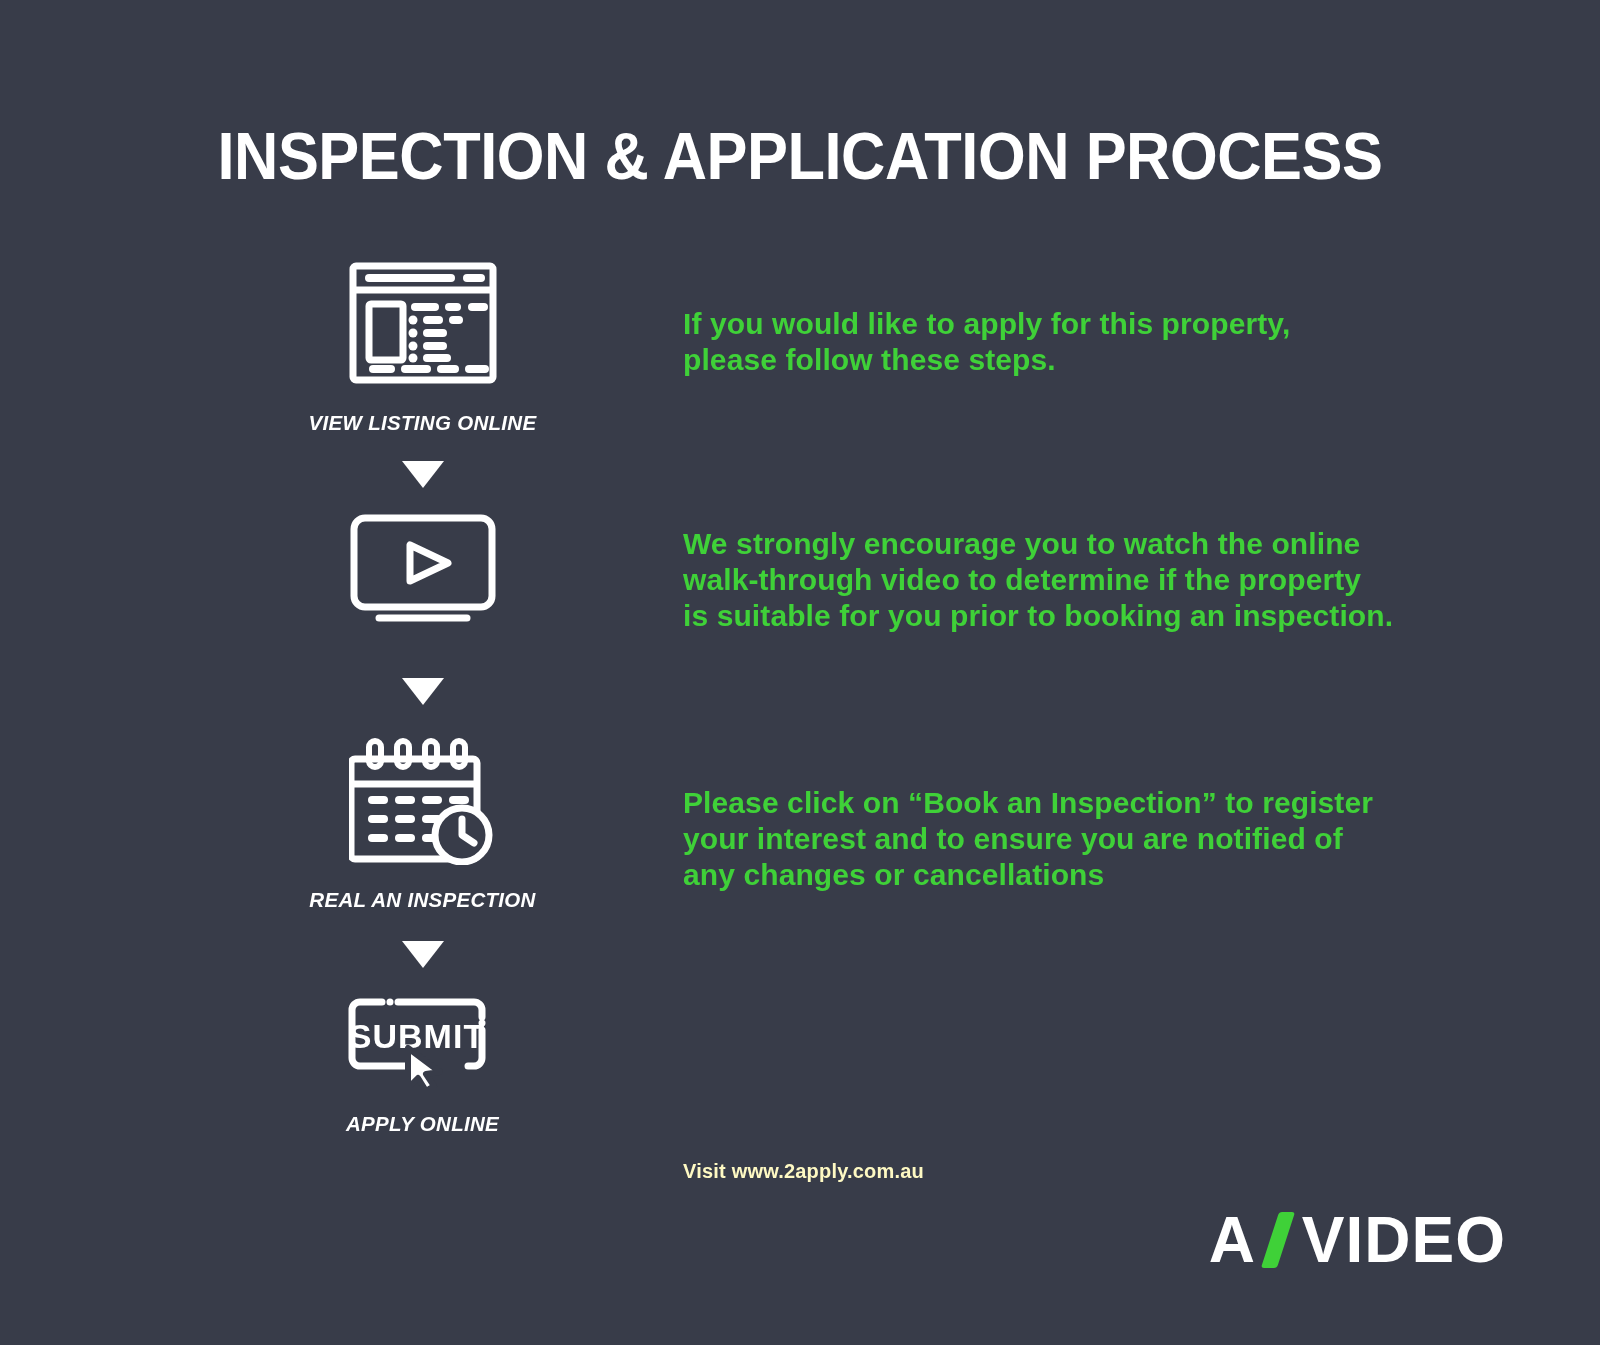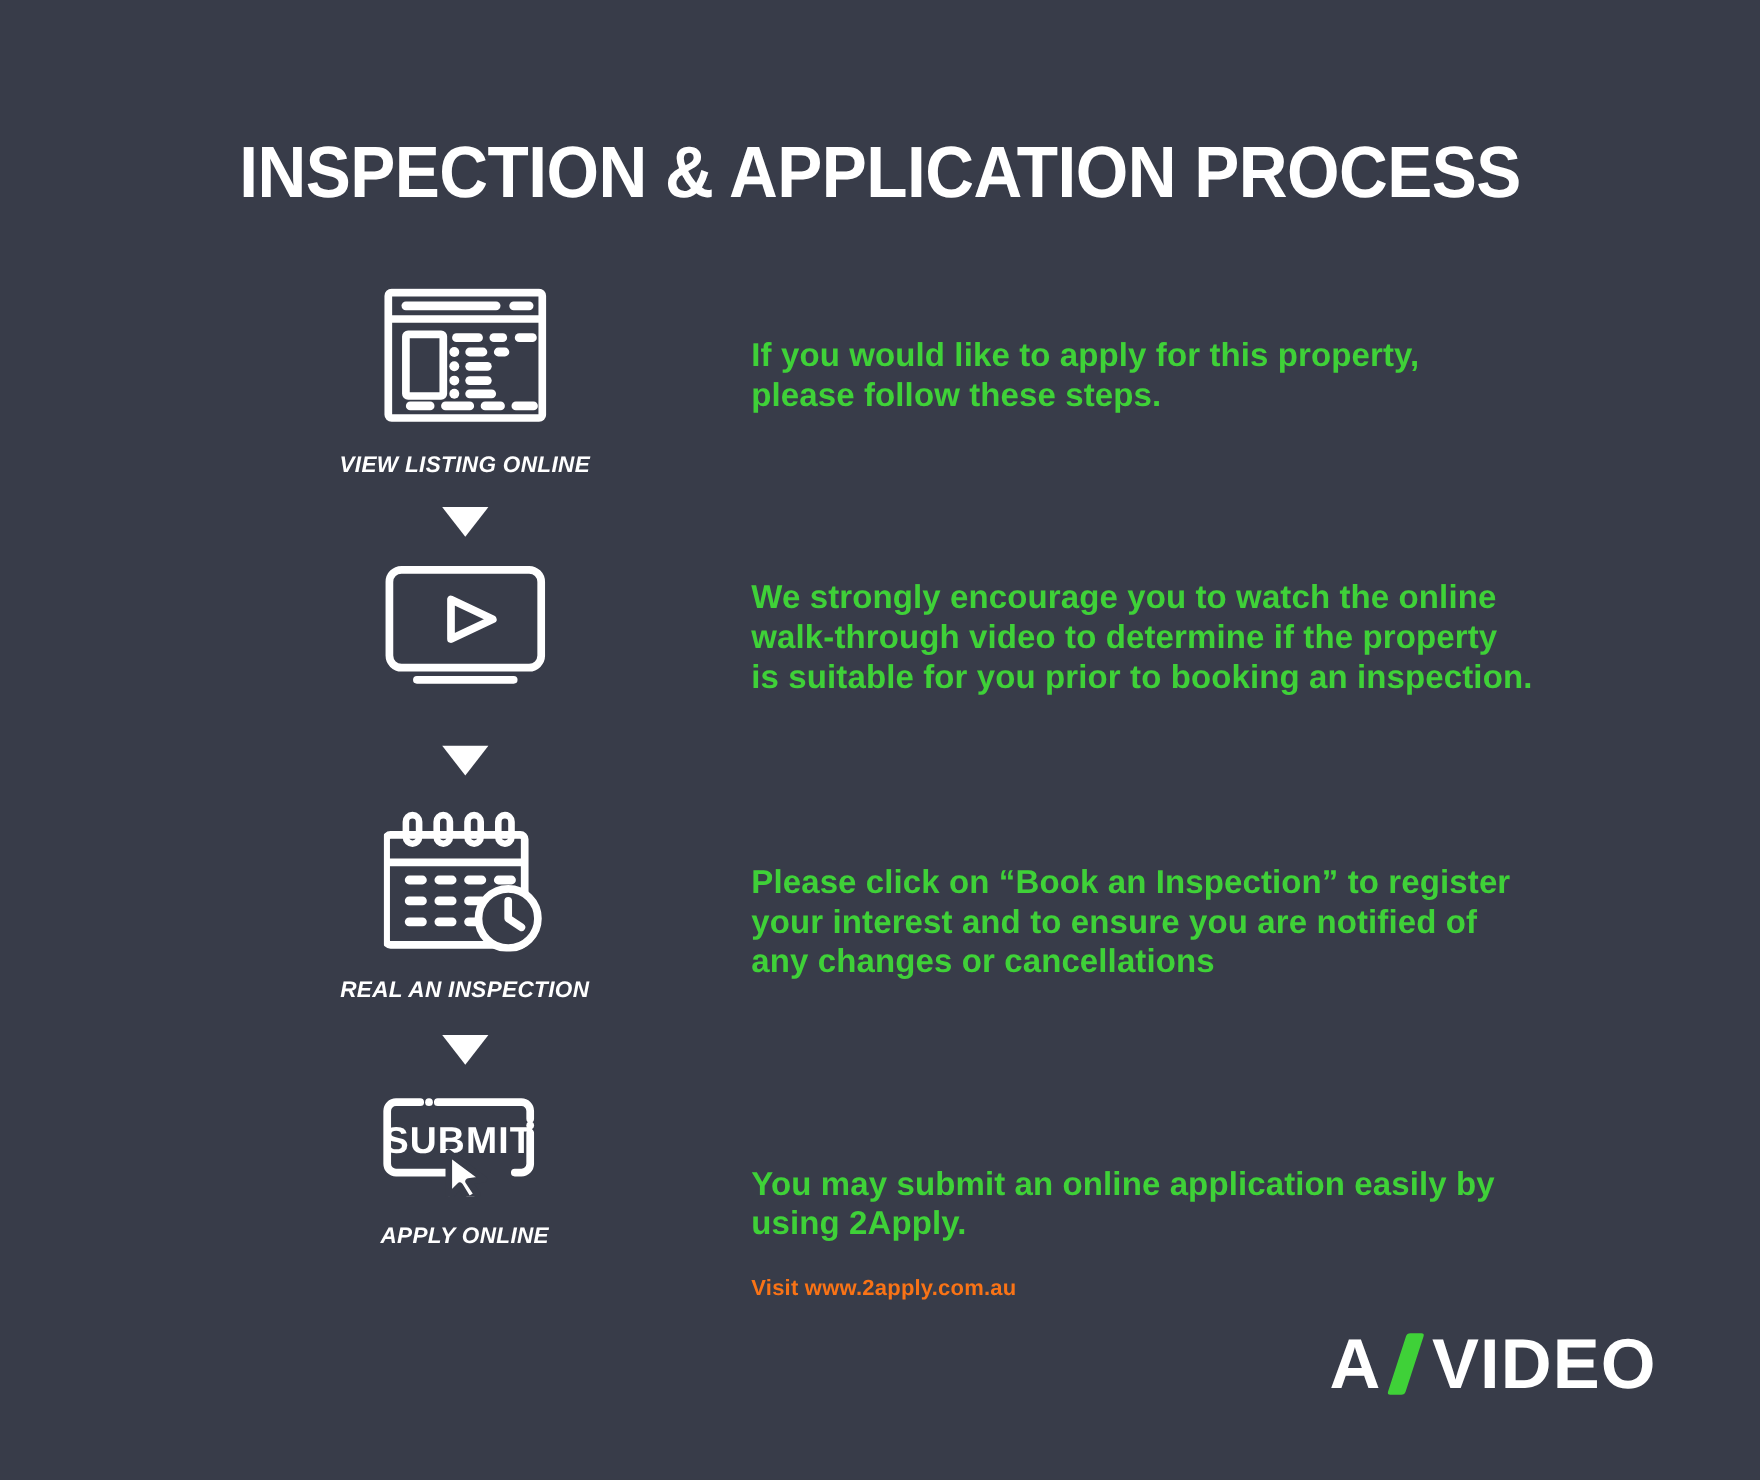"You may submit an online" div.copy { html: <div>You may submit an online application easily by using 2Apply.</div> -> none }
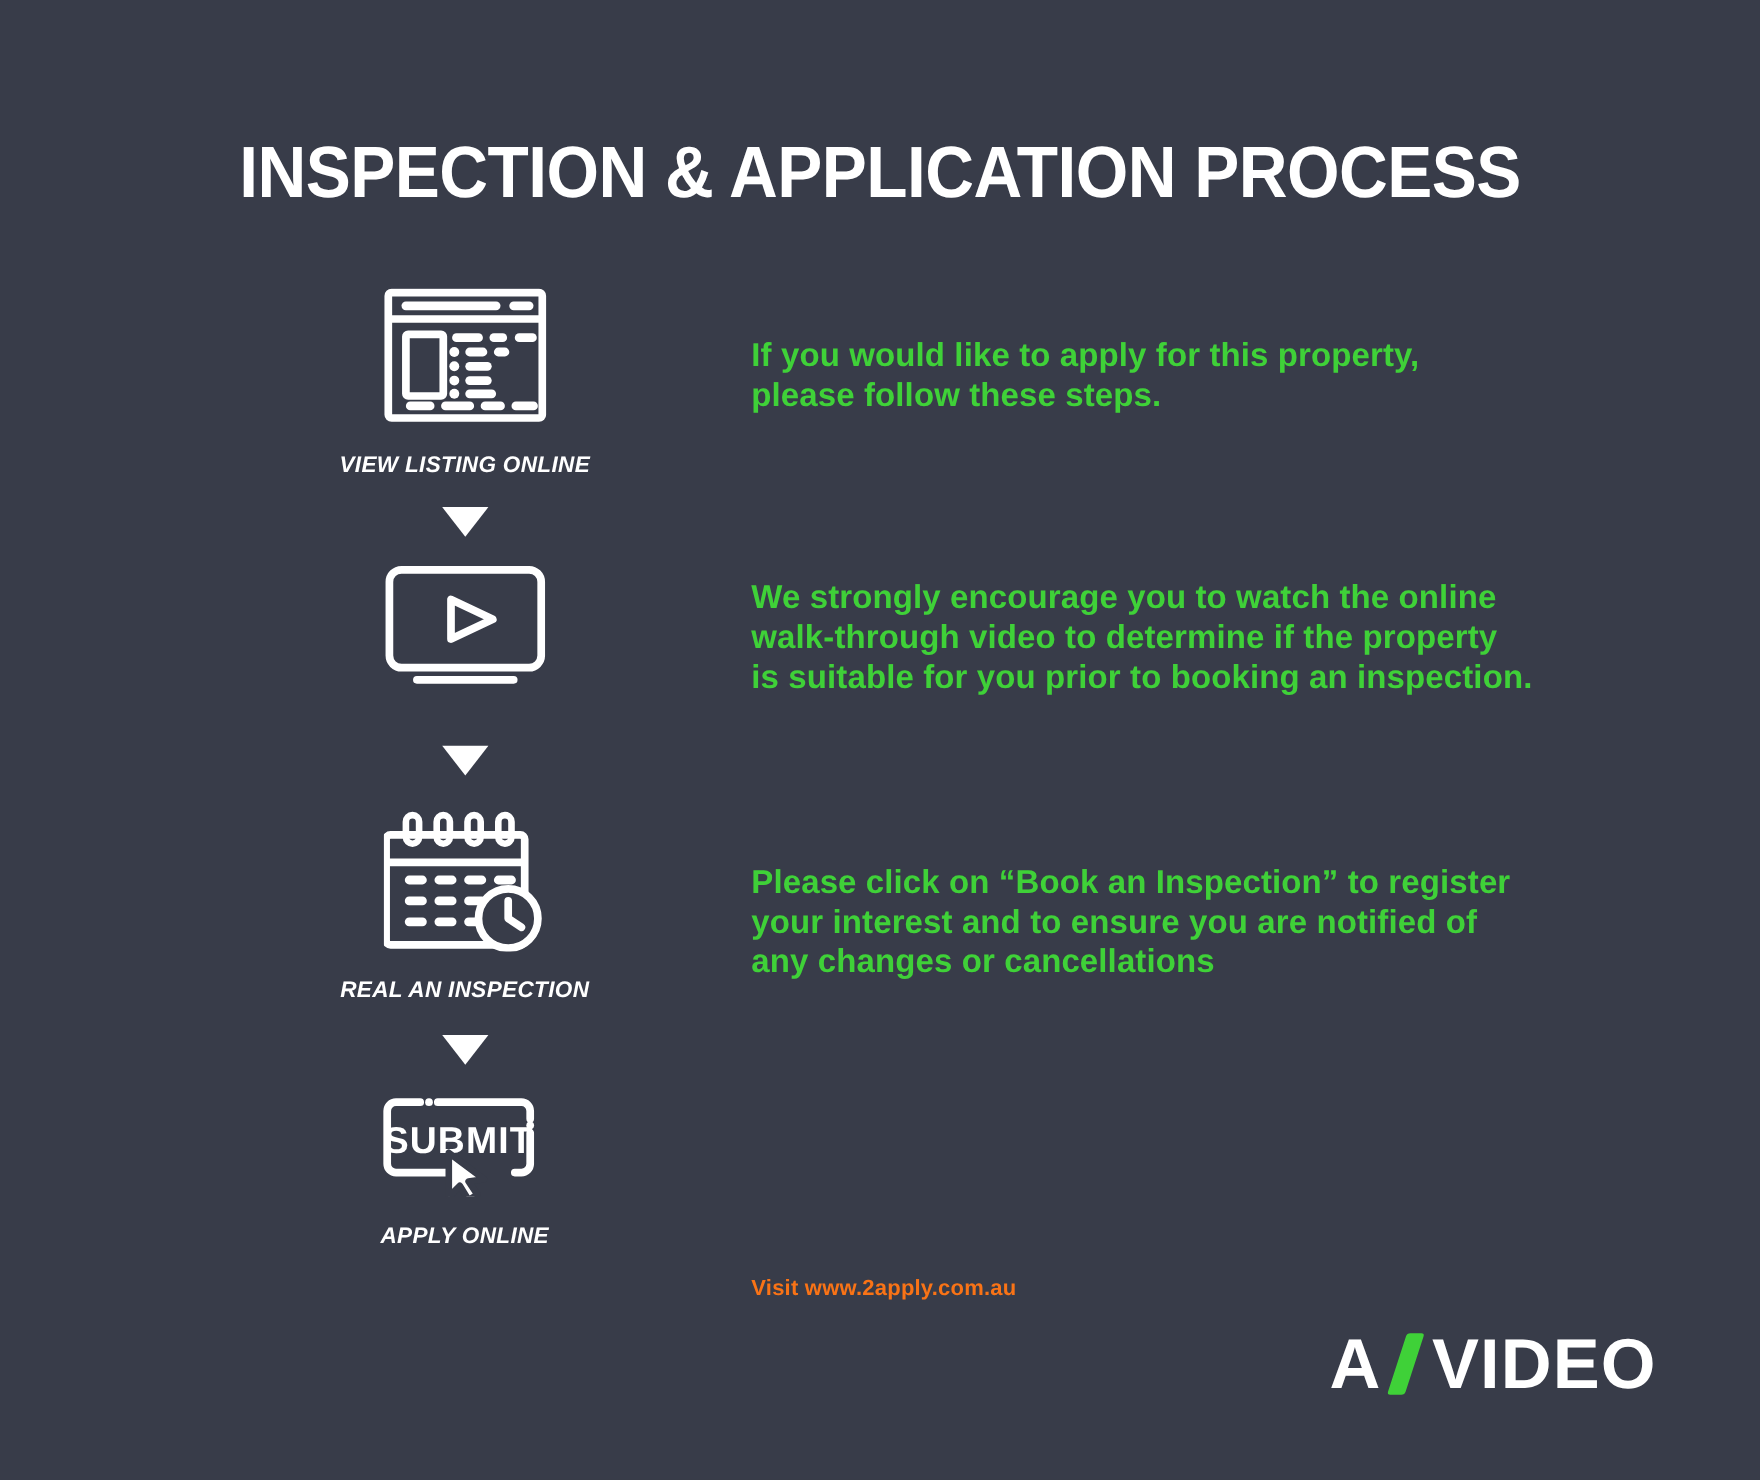"Visit www.2apply.com.au" .visit { color: #f97316 -> #fef9c3 }
